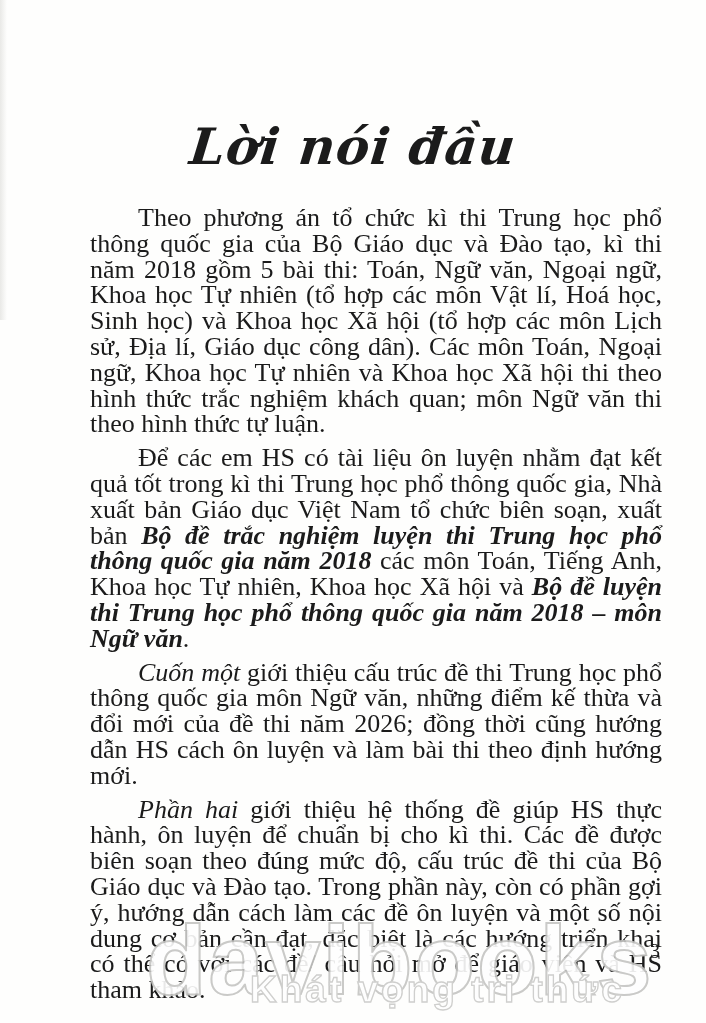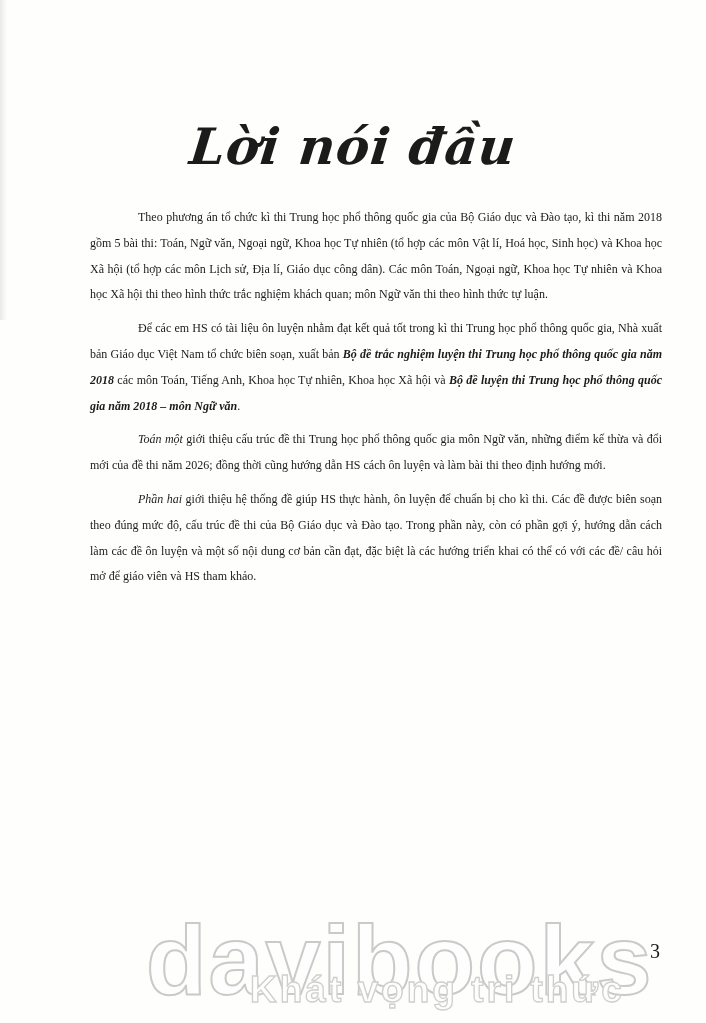"Theo phương án tổ chức" .body { font-size: 12px -> 26px }
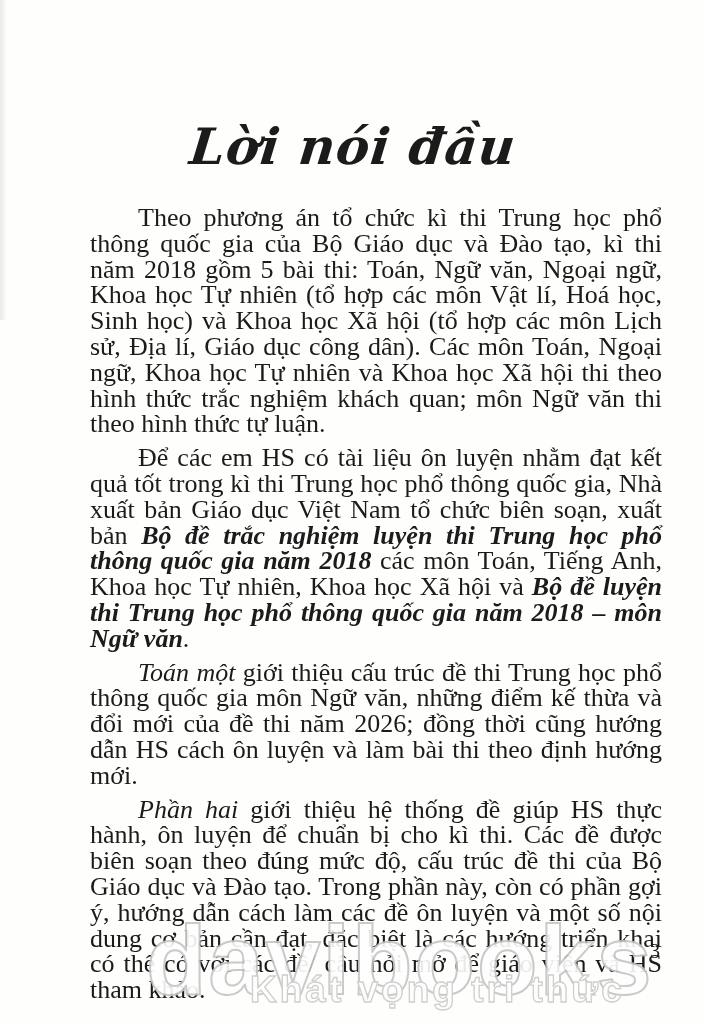"Toán một" span.it { text: Toán -> Cuốn }
